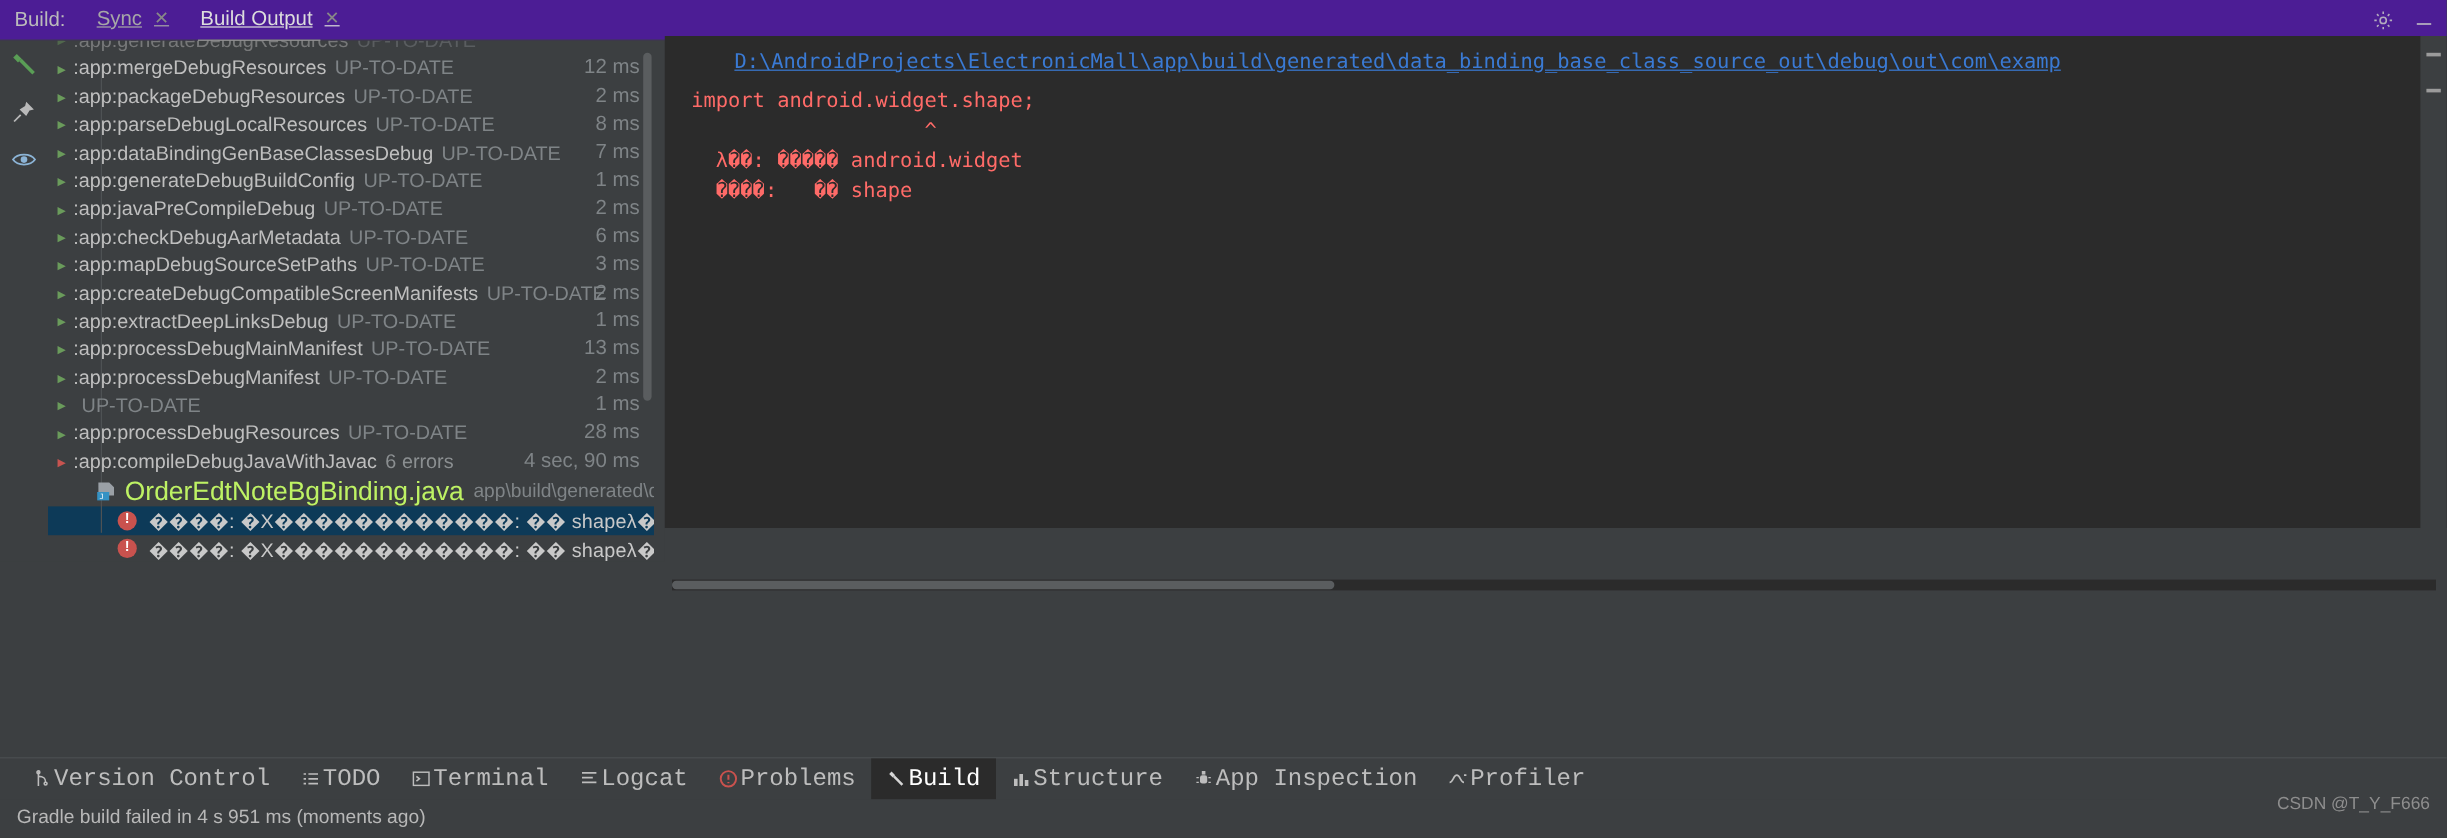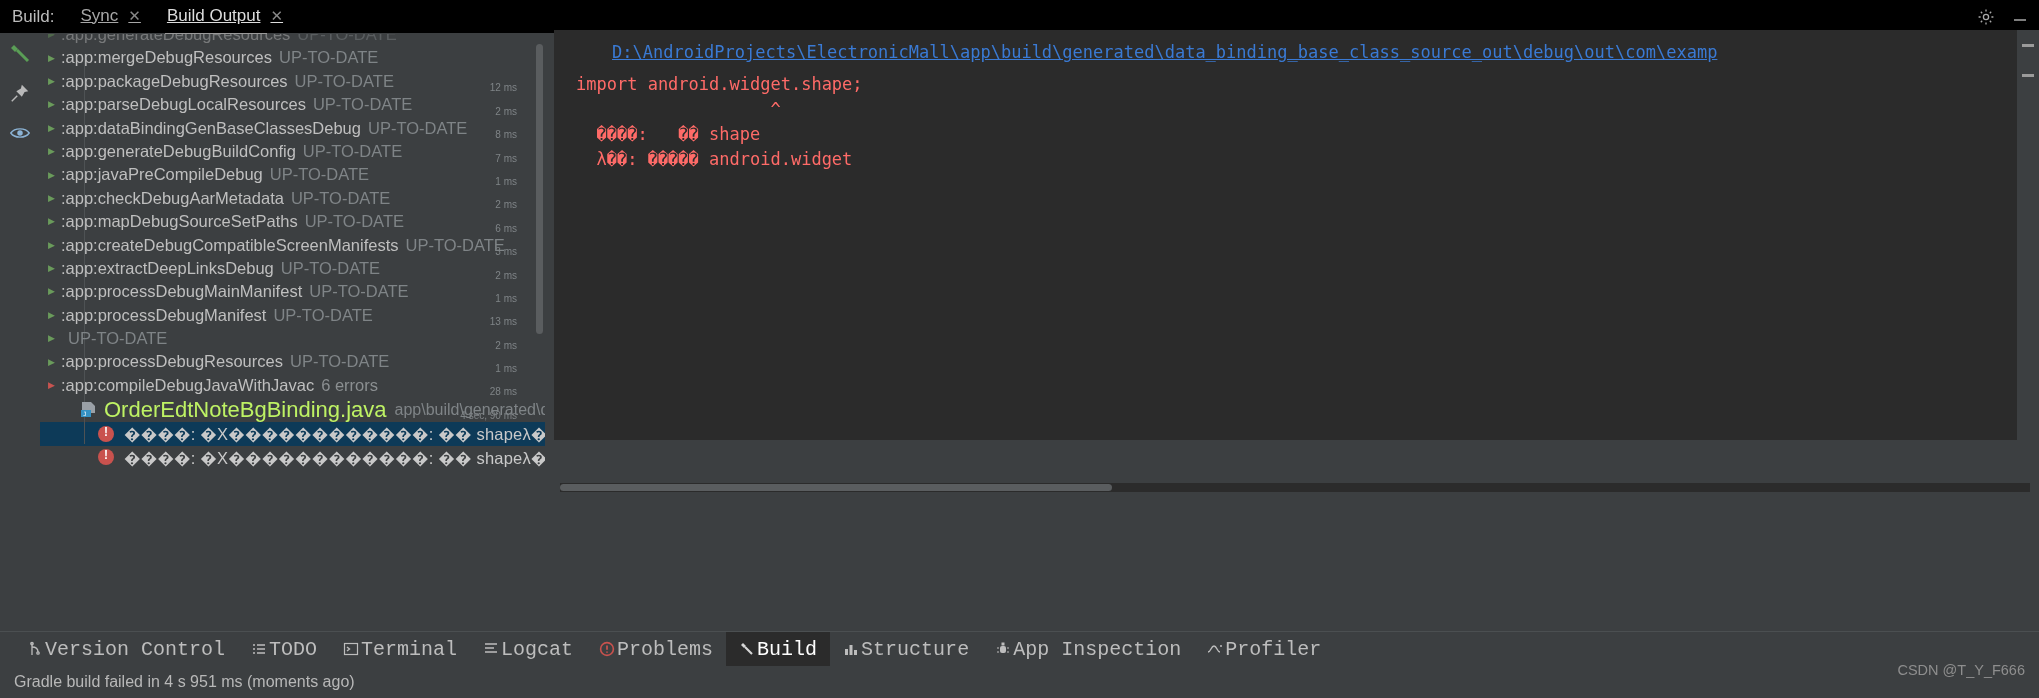"Build:" .header { background: #000000 -> #4c1d95 }
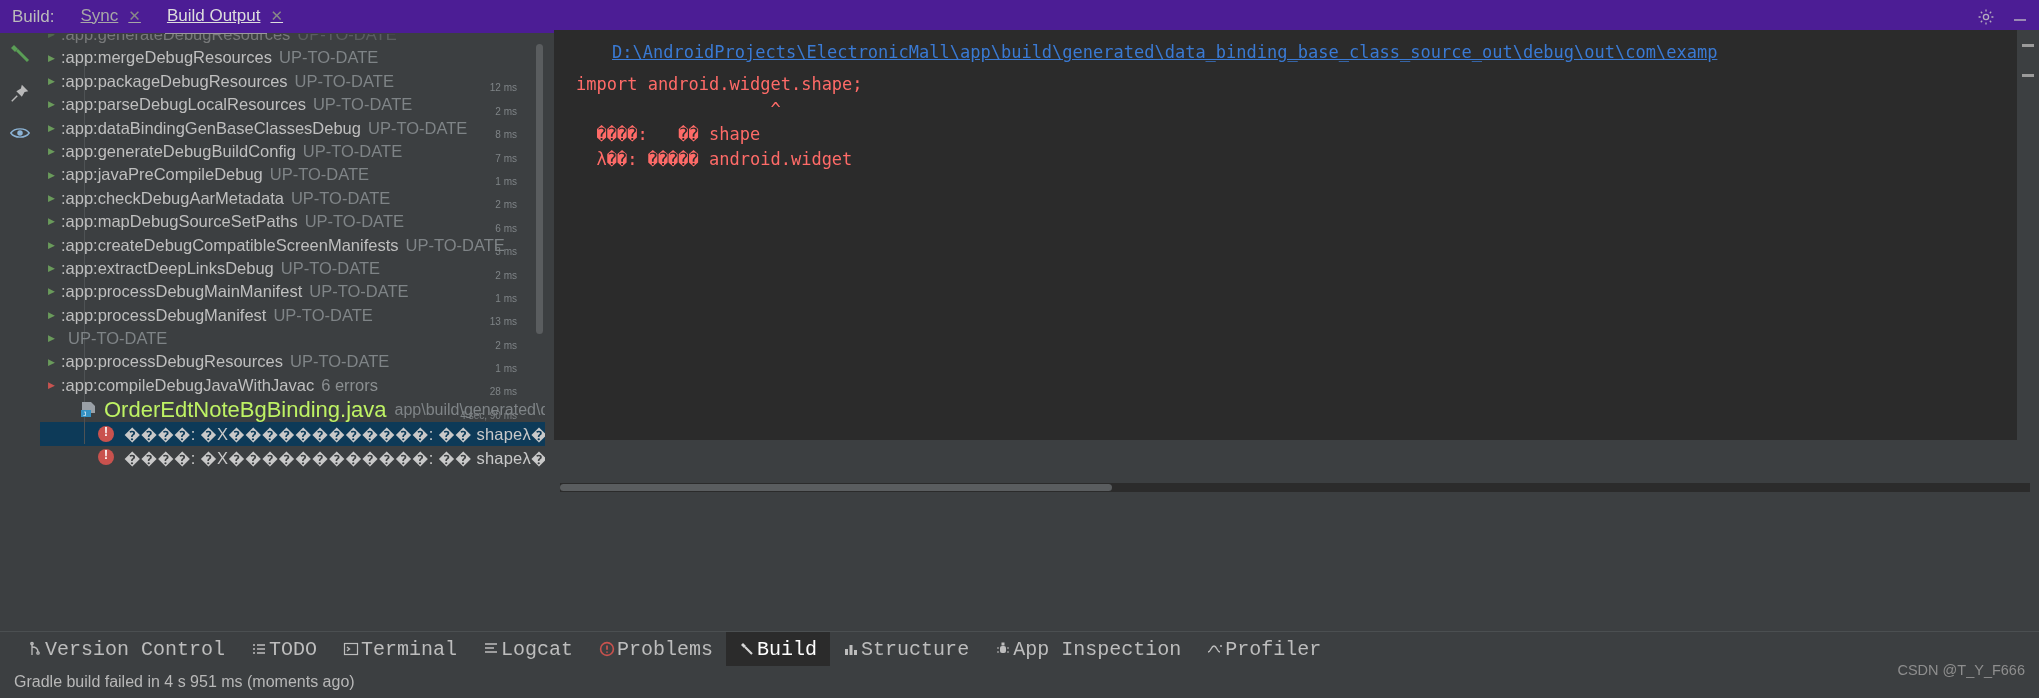"12 ms" .timecol { font-size: 10px -> 17px; margin-top: 36px -> none; right: 28px -> 12px }
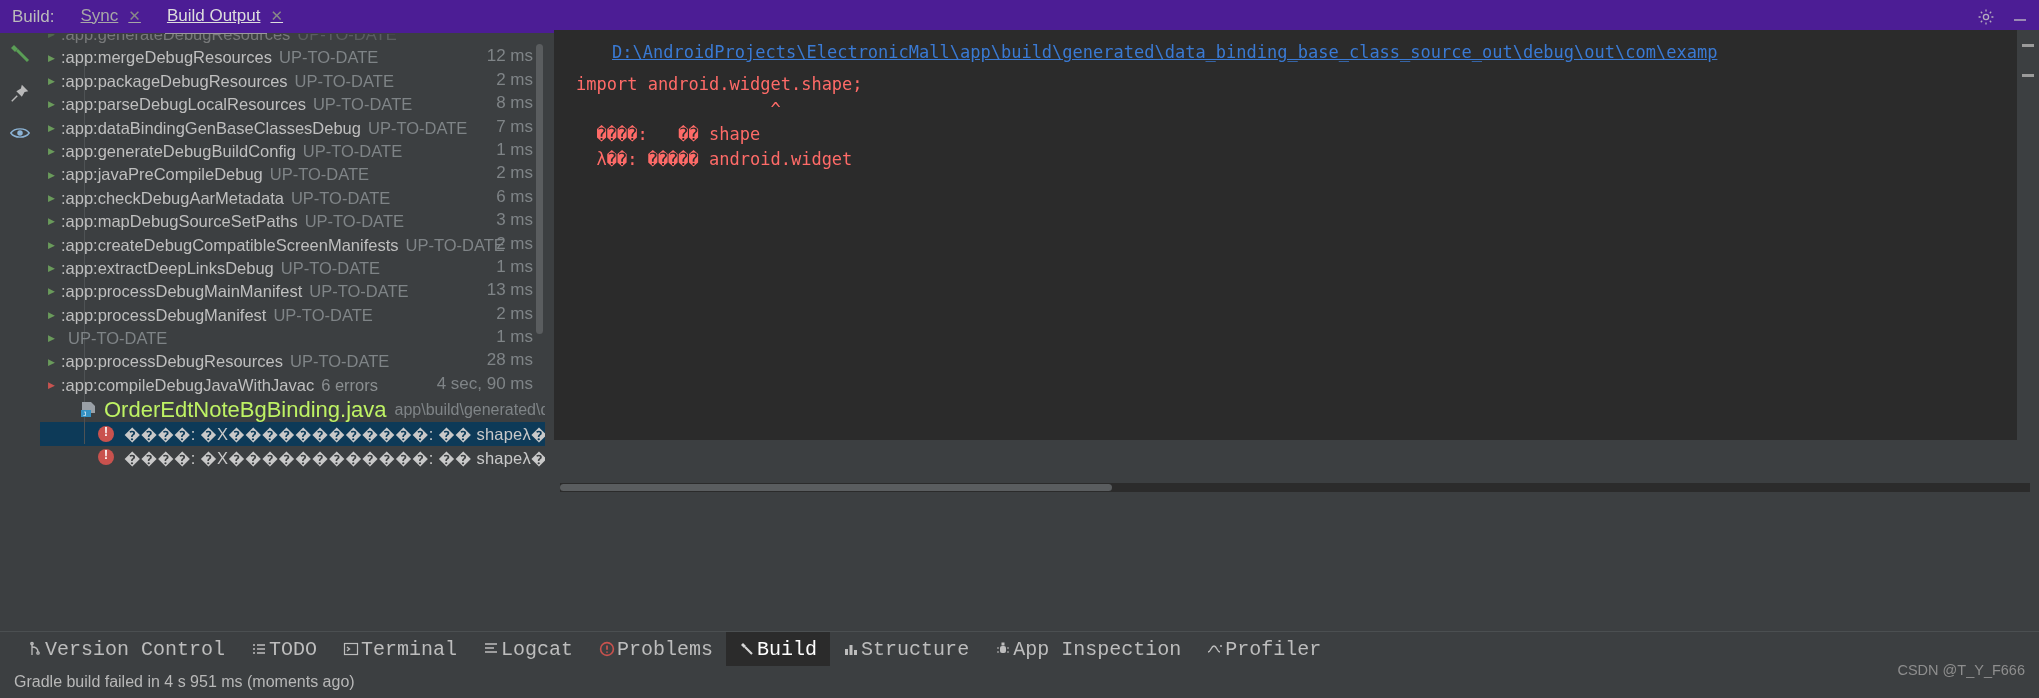"����: �� shape" span.c-err { order: before "λ��: ����� android.widget" -> after "λ��: ����� android.widget" }
